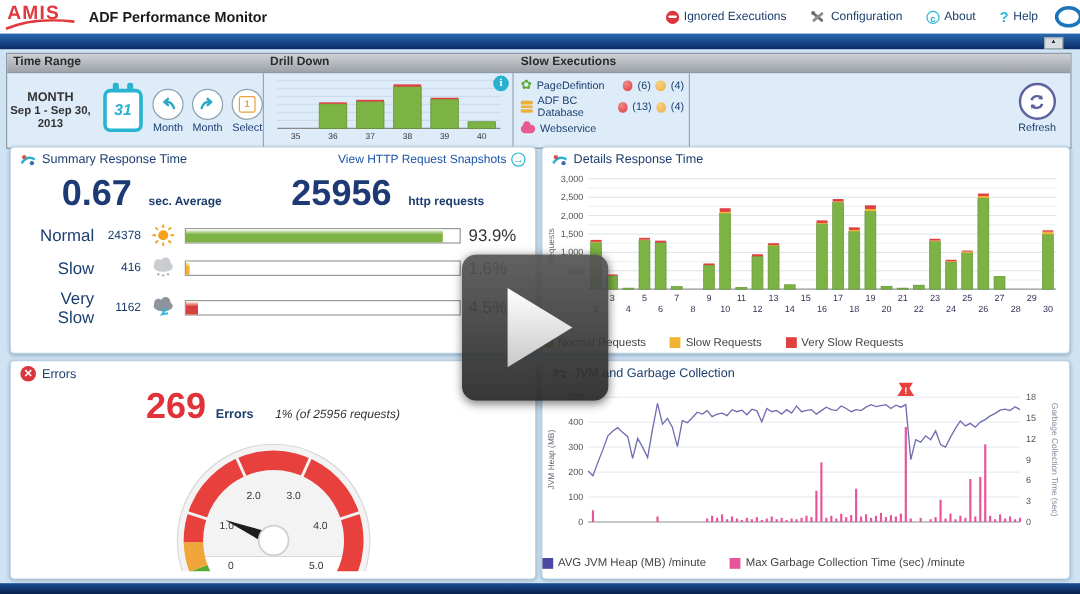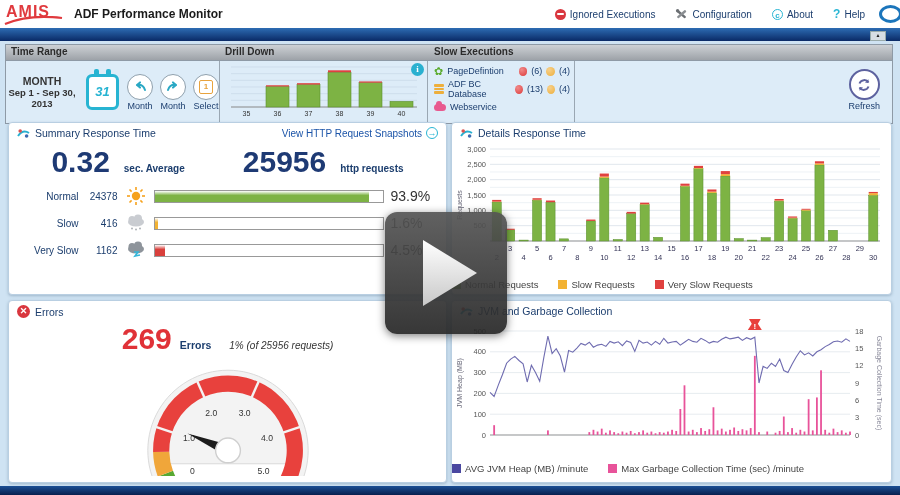"0.32" span.big-num { text: 0.32 -> 0.67 }
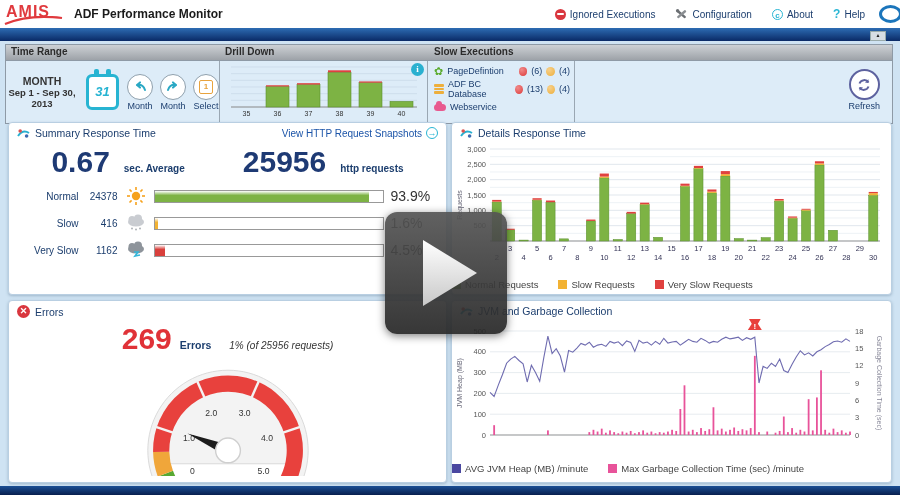"Normal" .m-label { font-size: 10px -> 14px }
